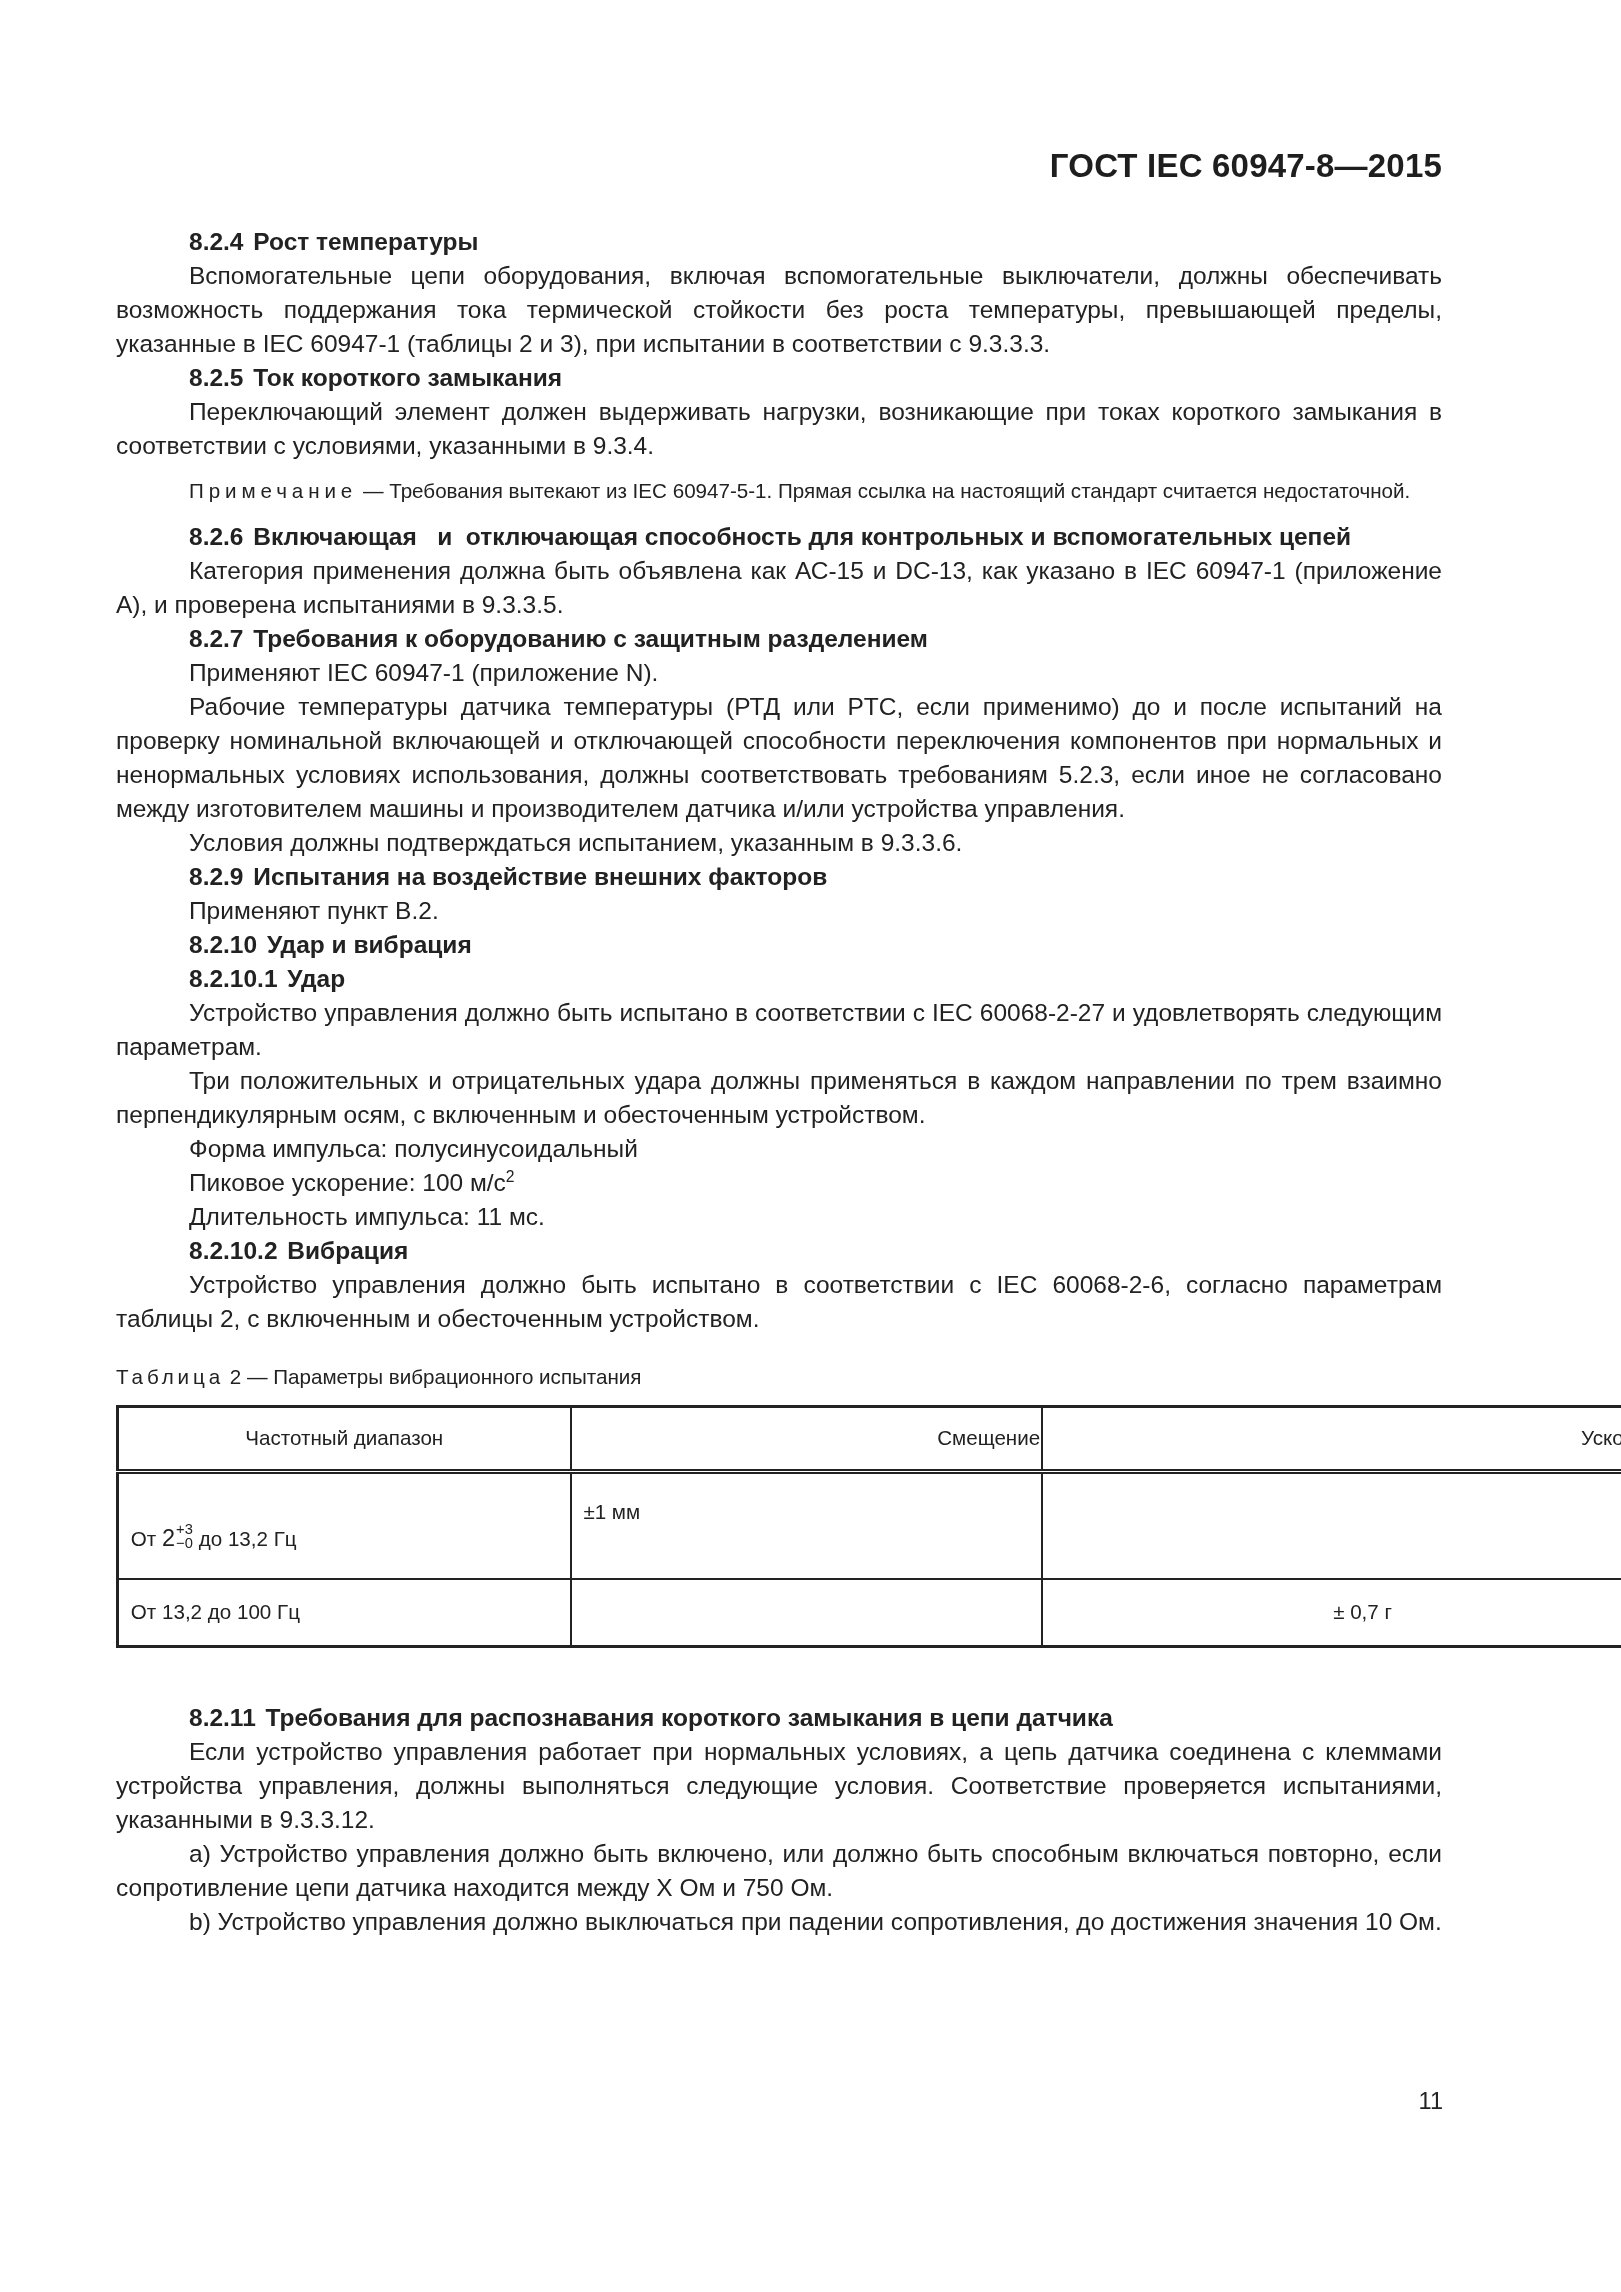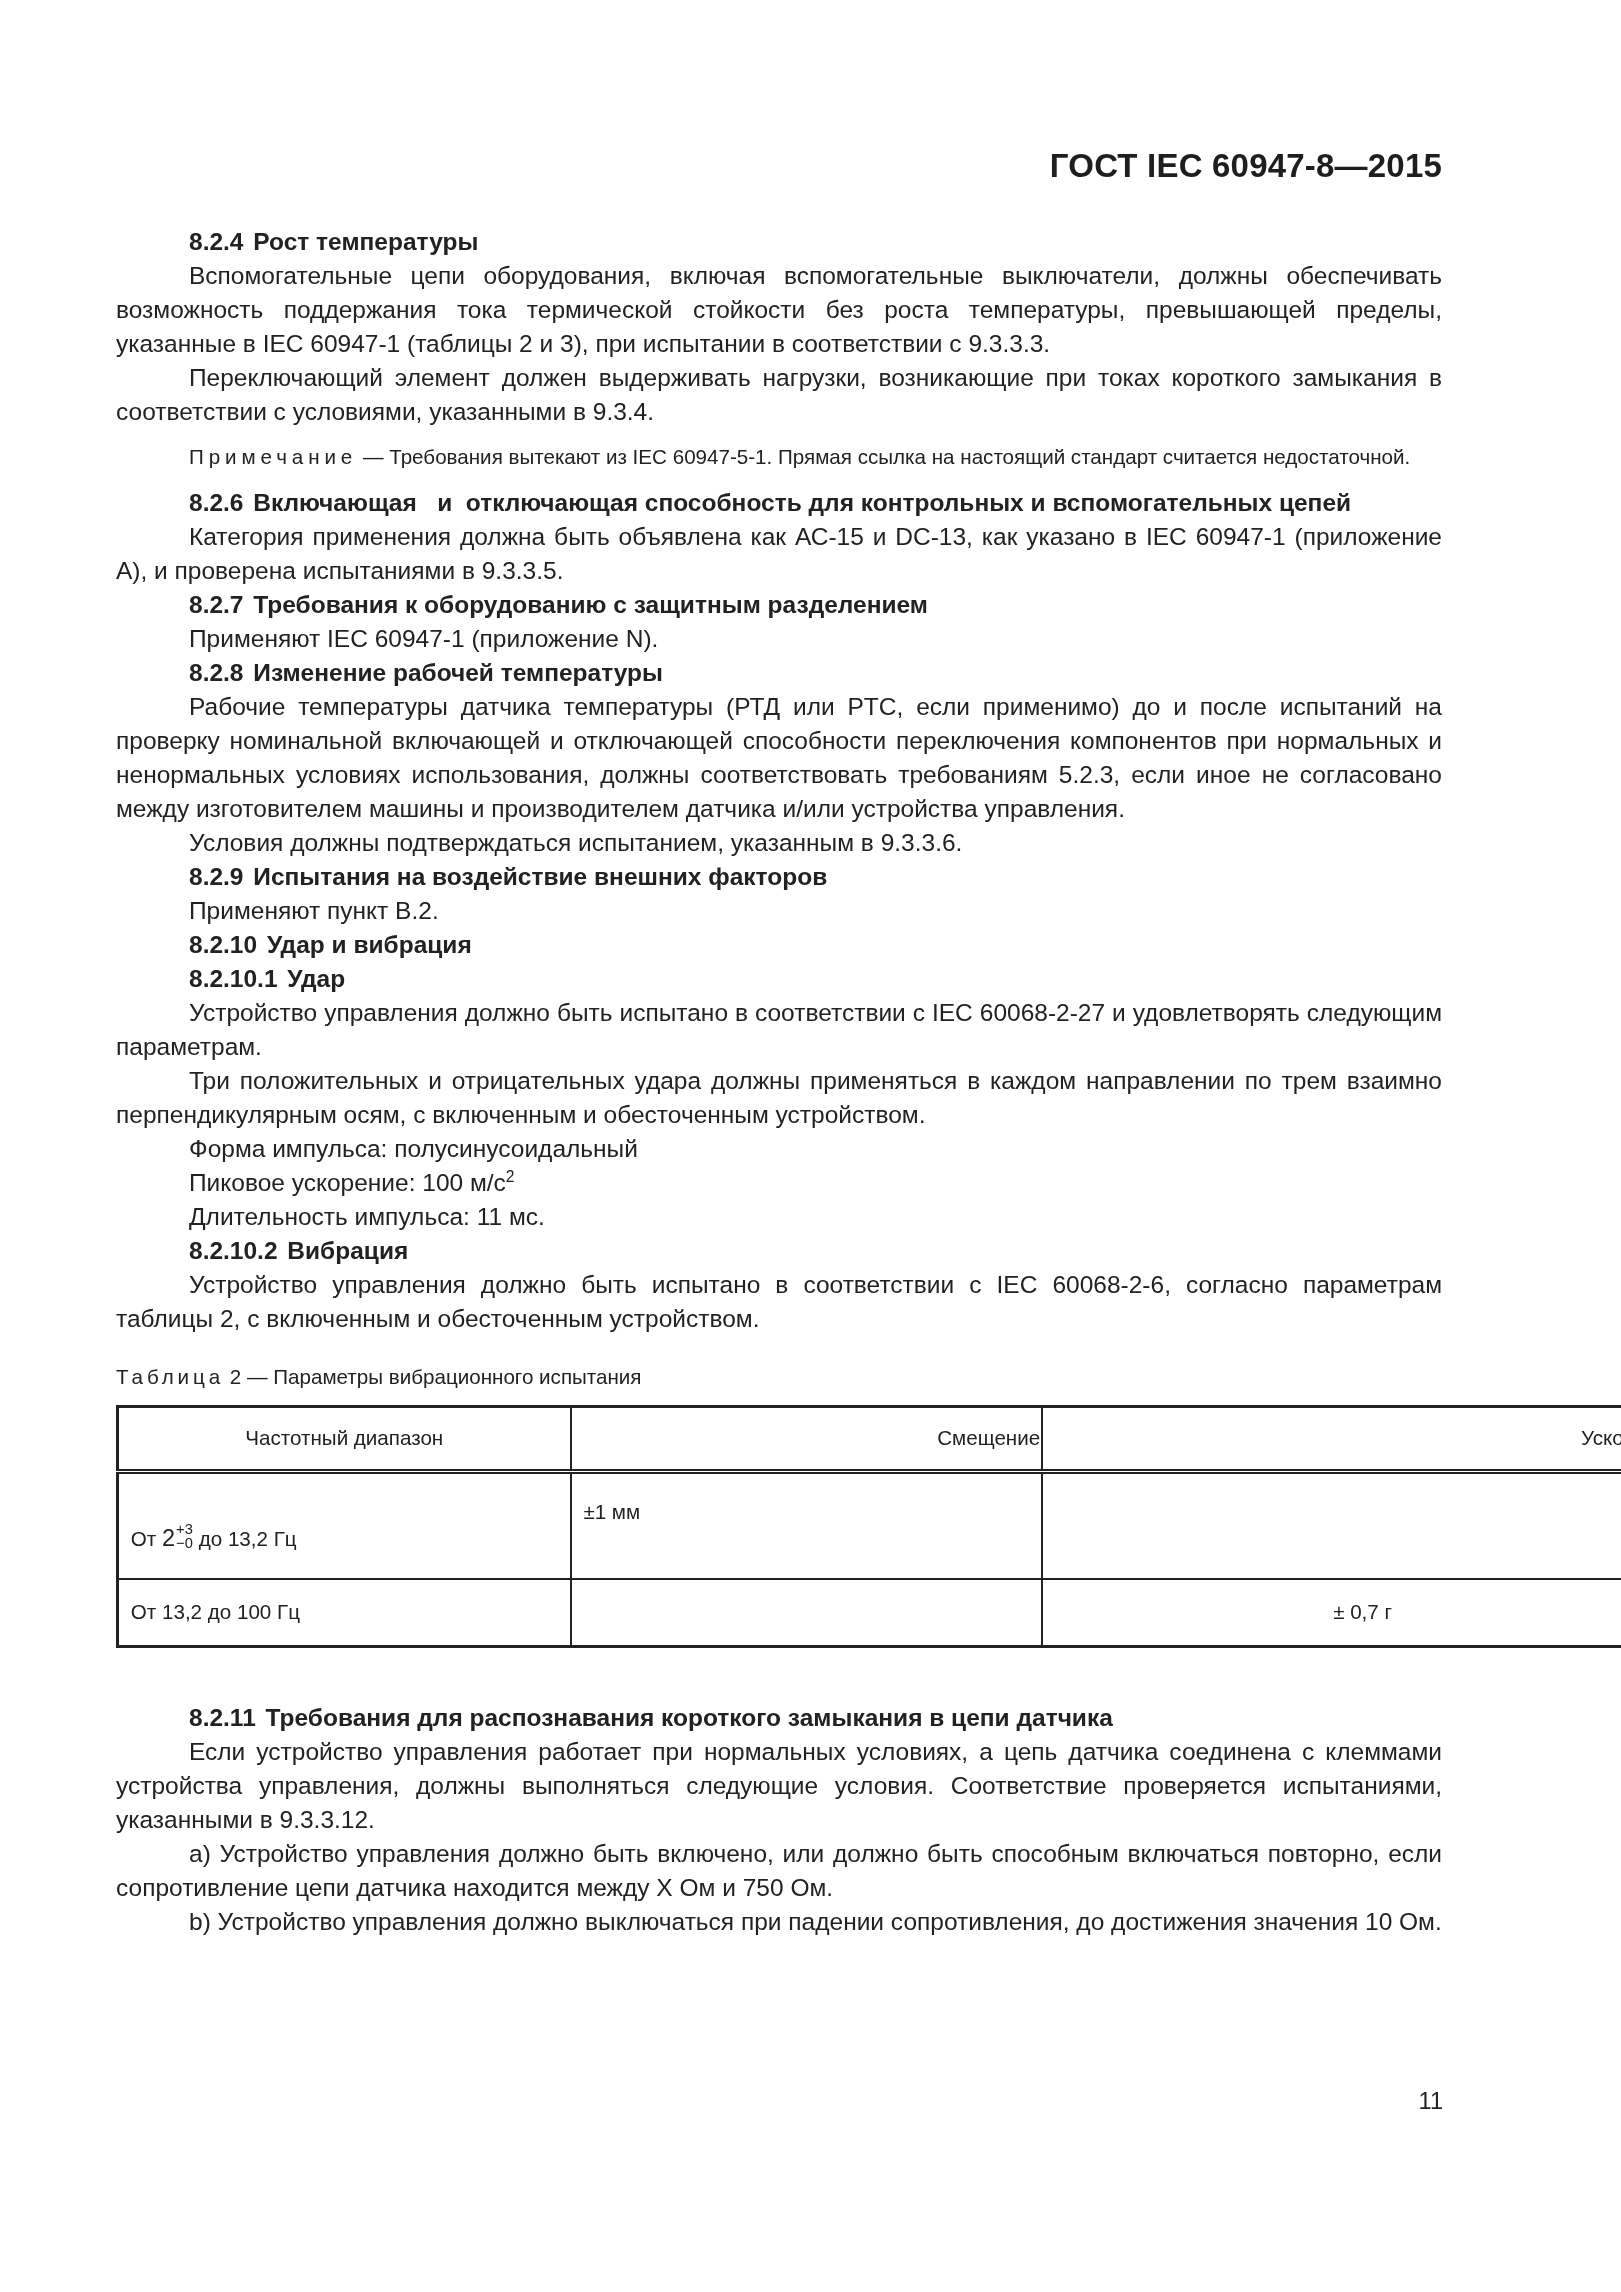"8.2.5 Ток короткого замыкания" p.h { html: none -> <p><span>8.2.5</span><span>Ток короткого замыкания</span></p> }
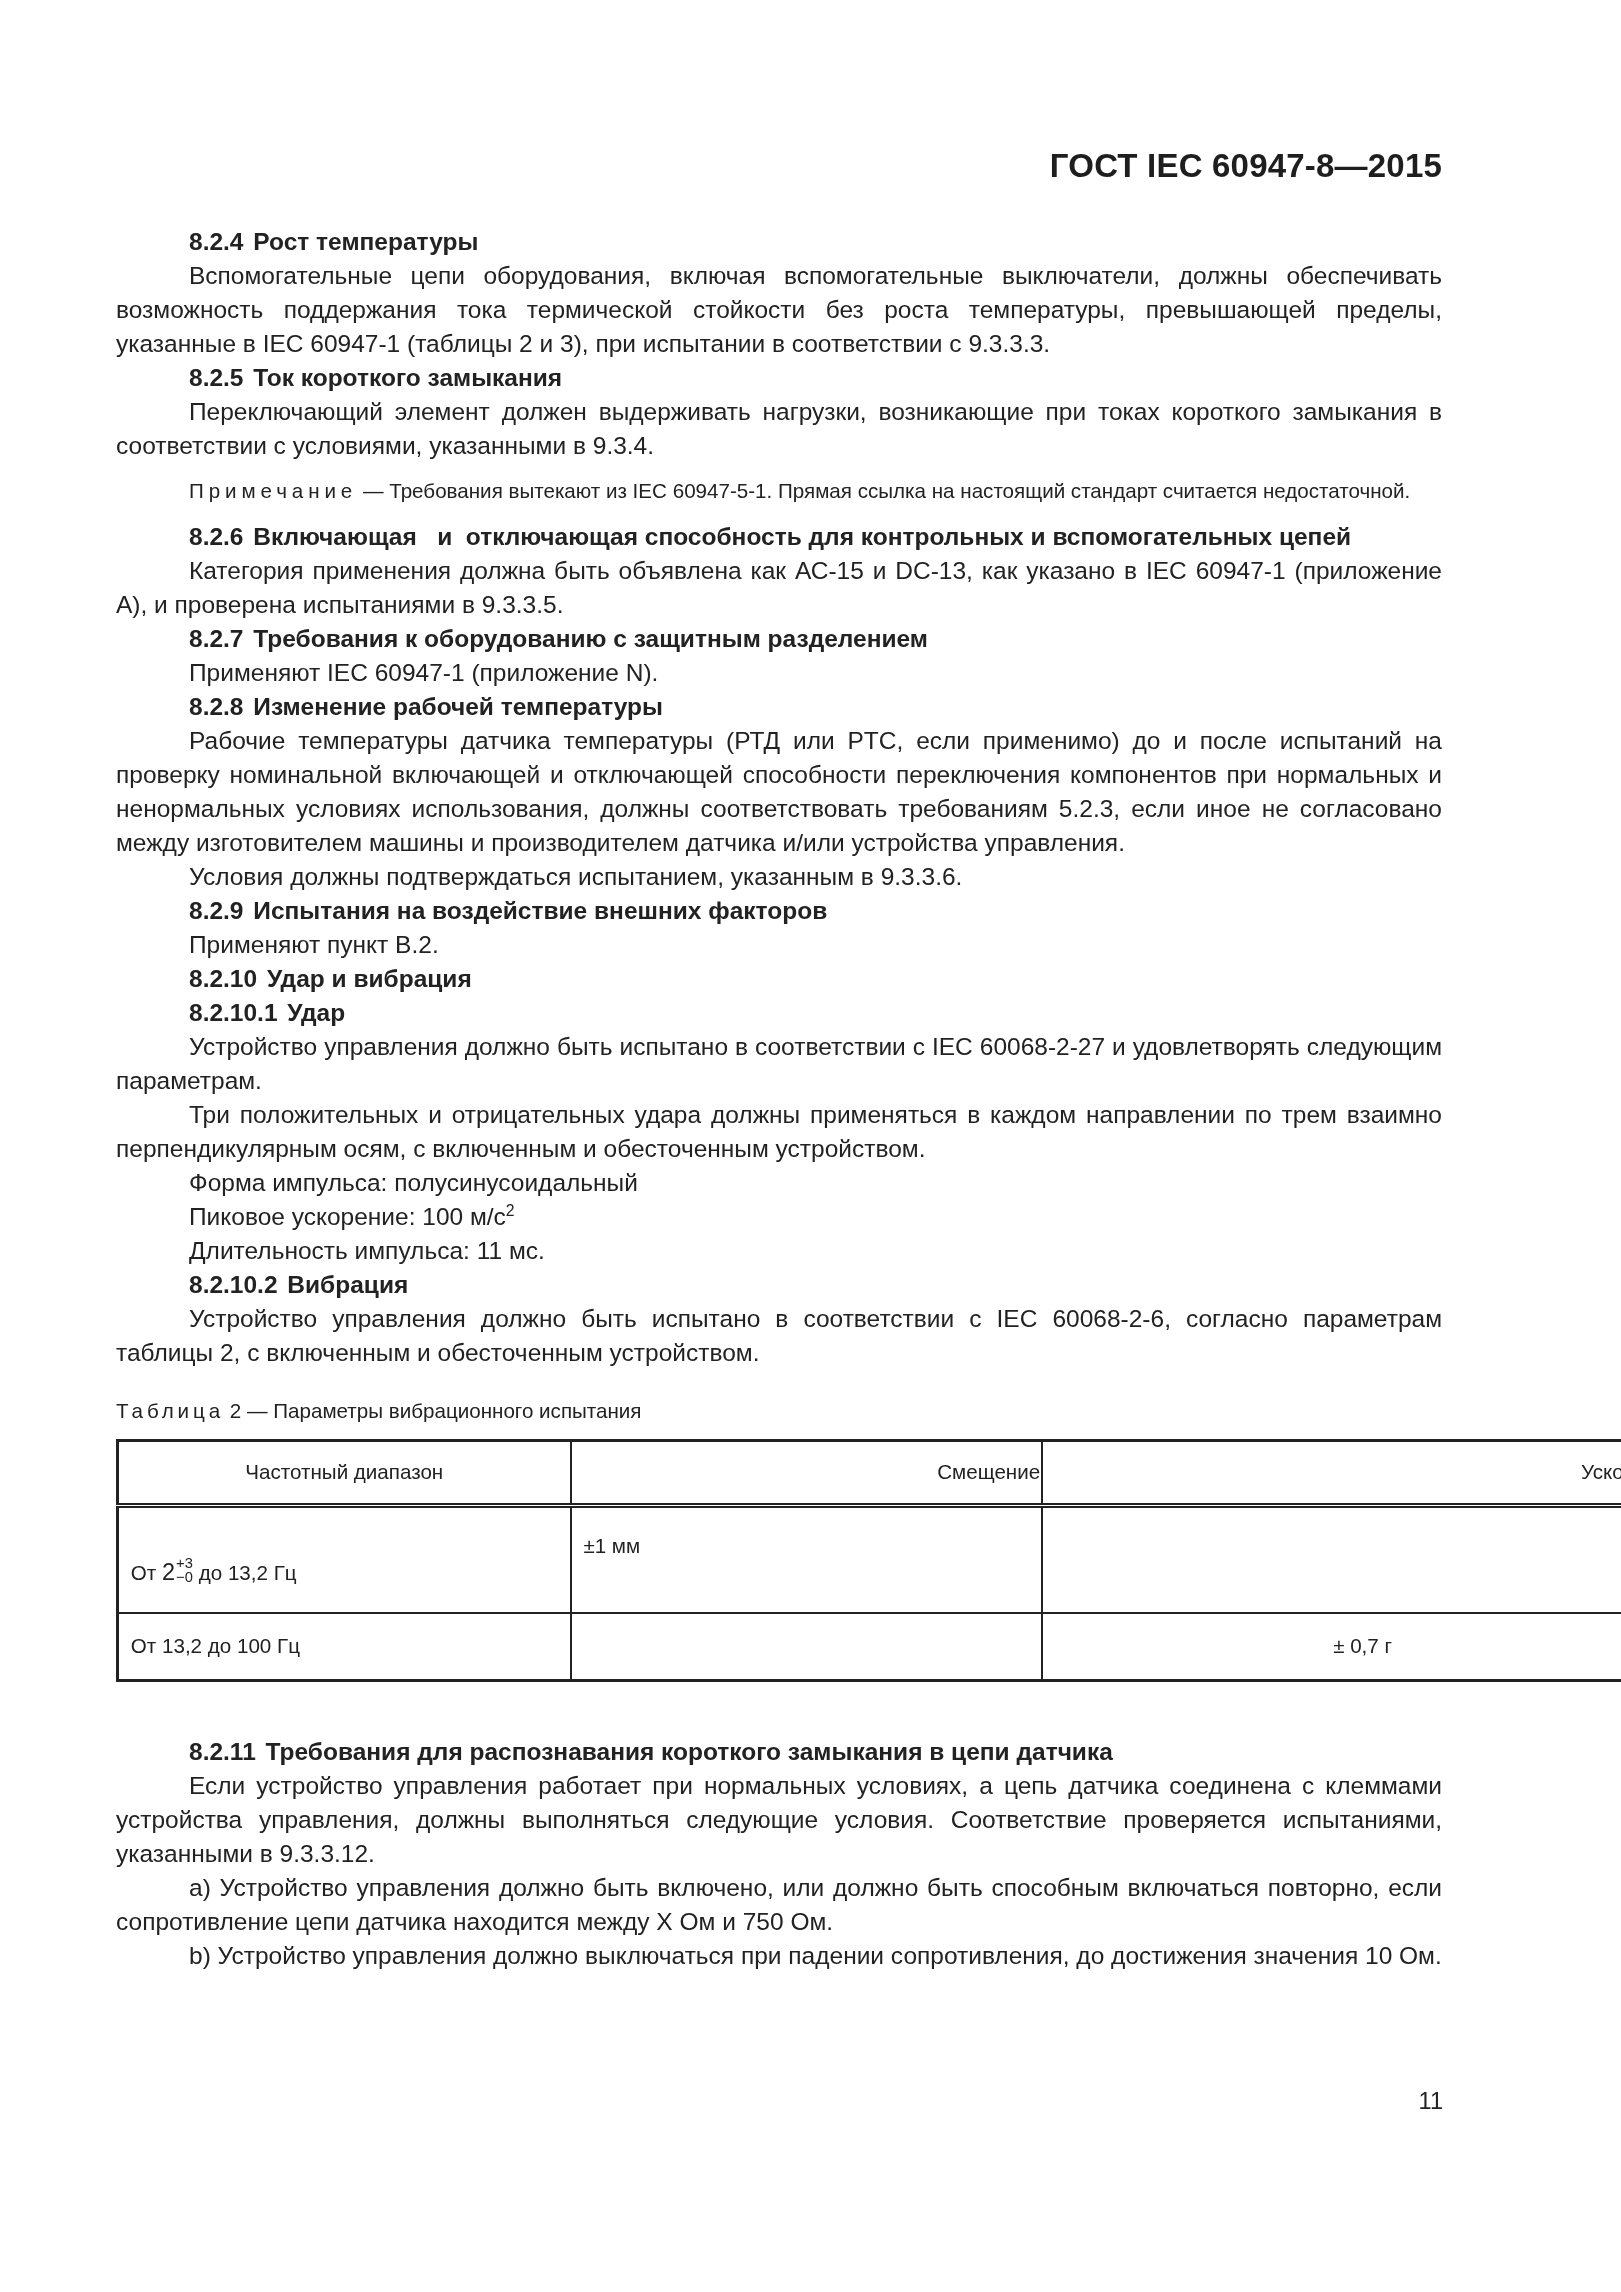"8.2.8 Изменение рабочей температуры" p.h { html: <p><span>8.2.8</span><span>Изменение рабочей температуры</span></p> -> none }
